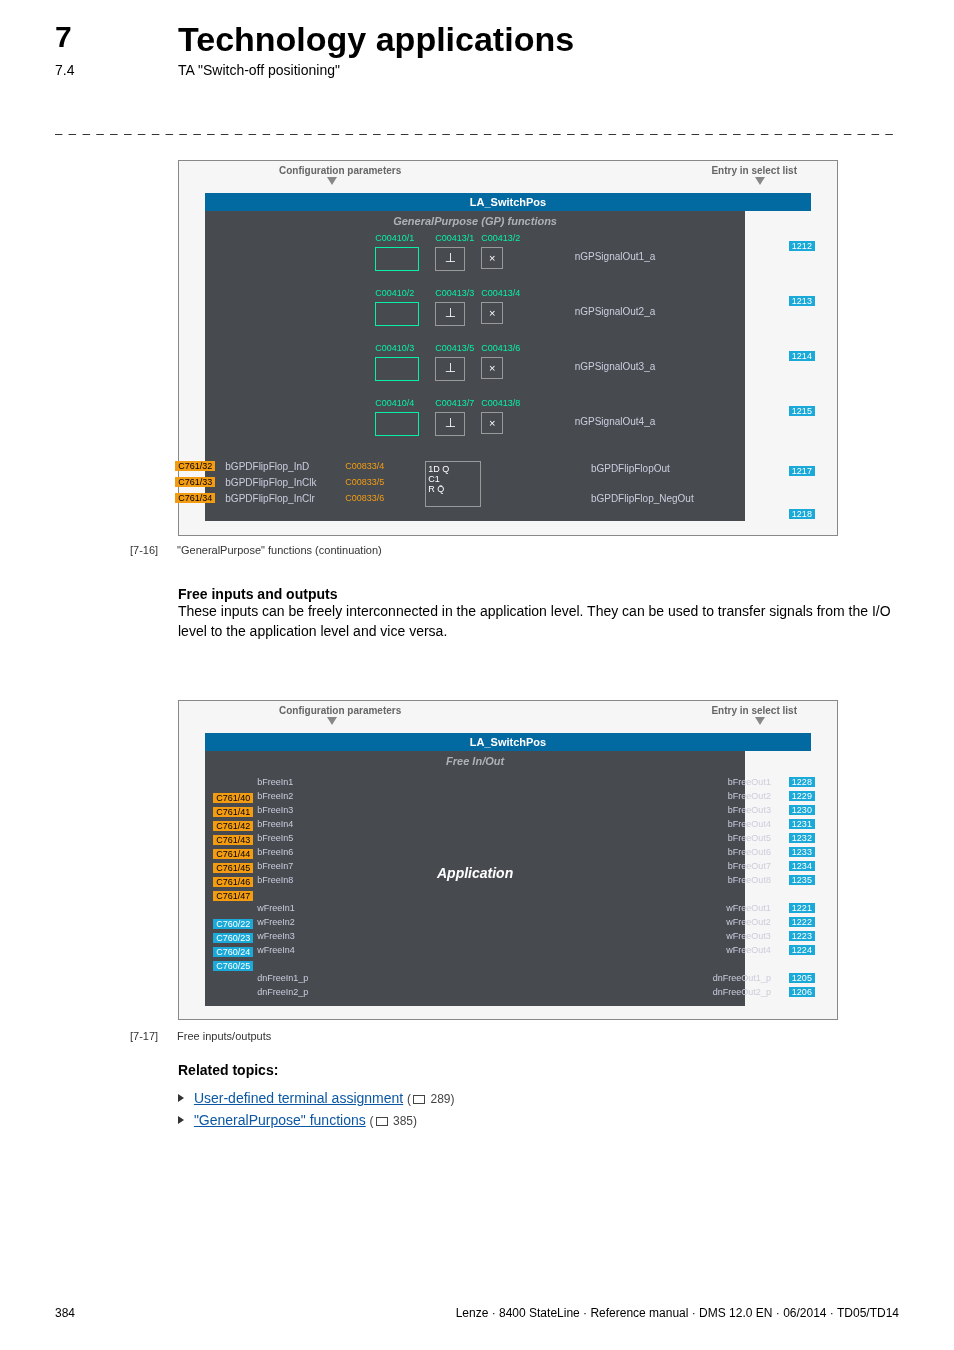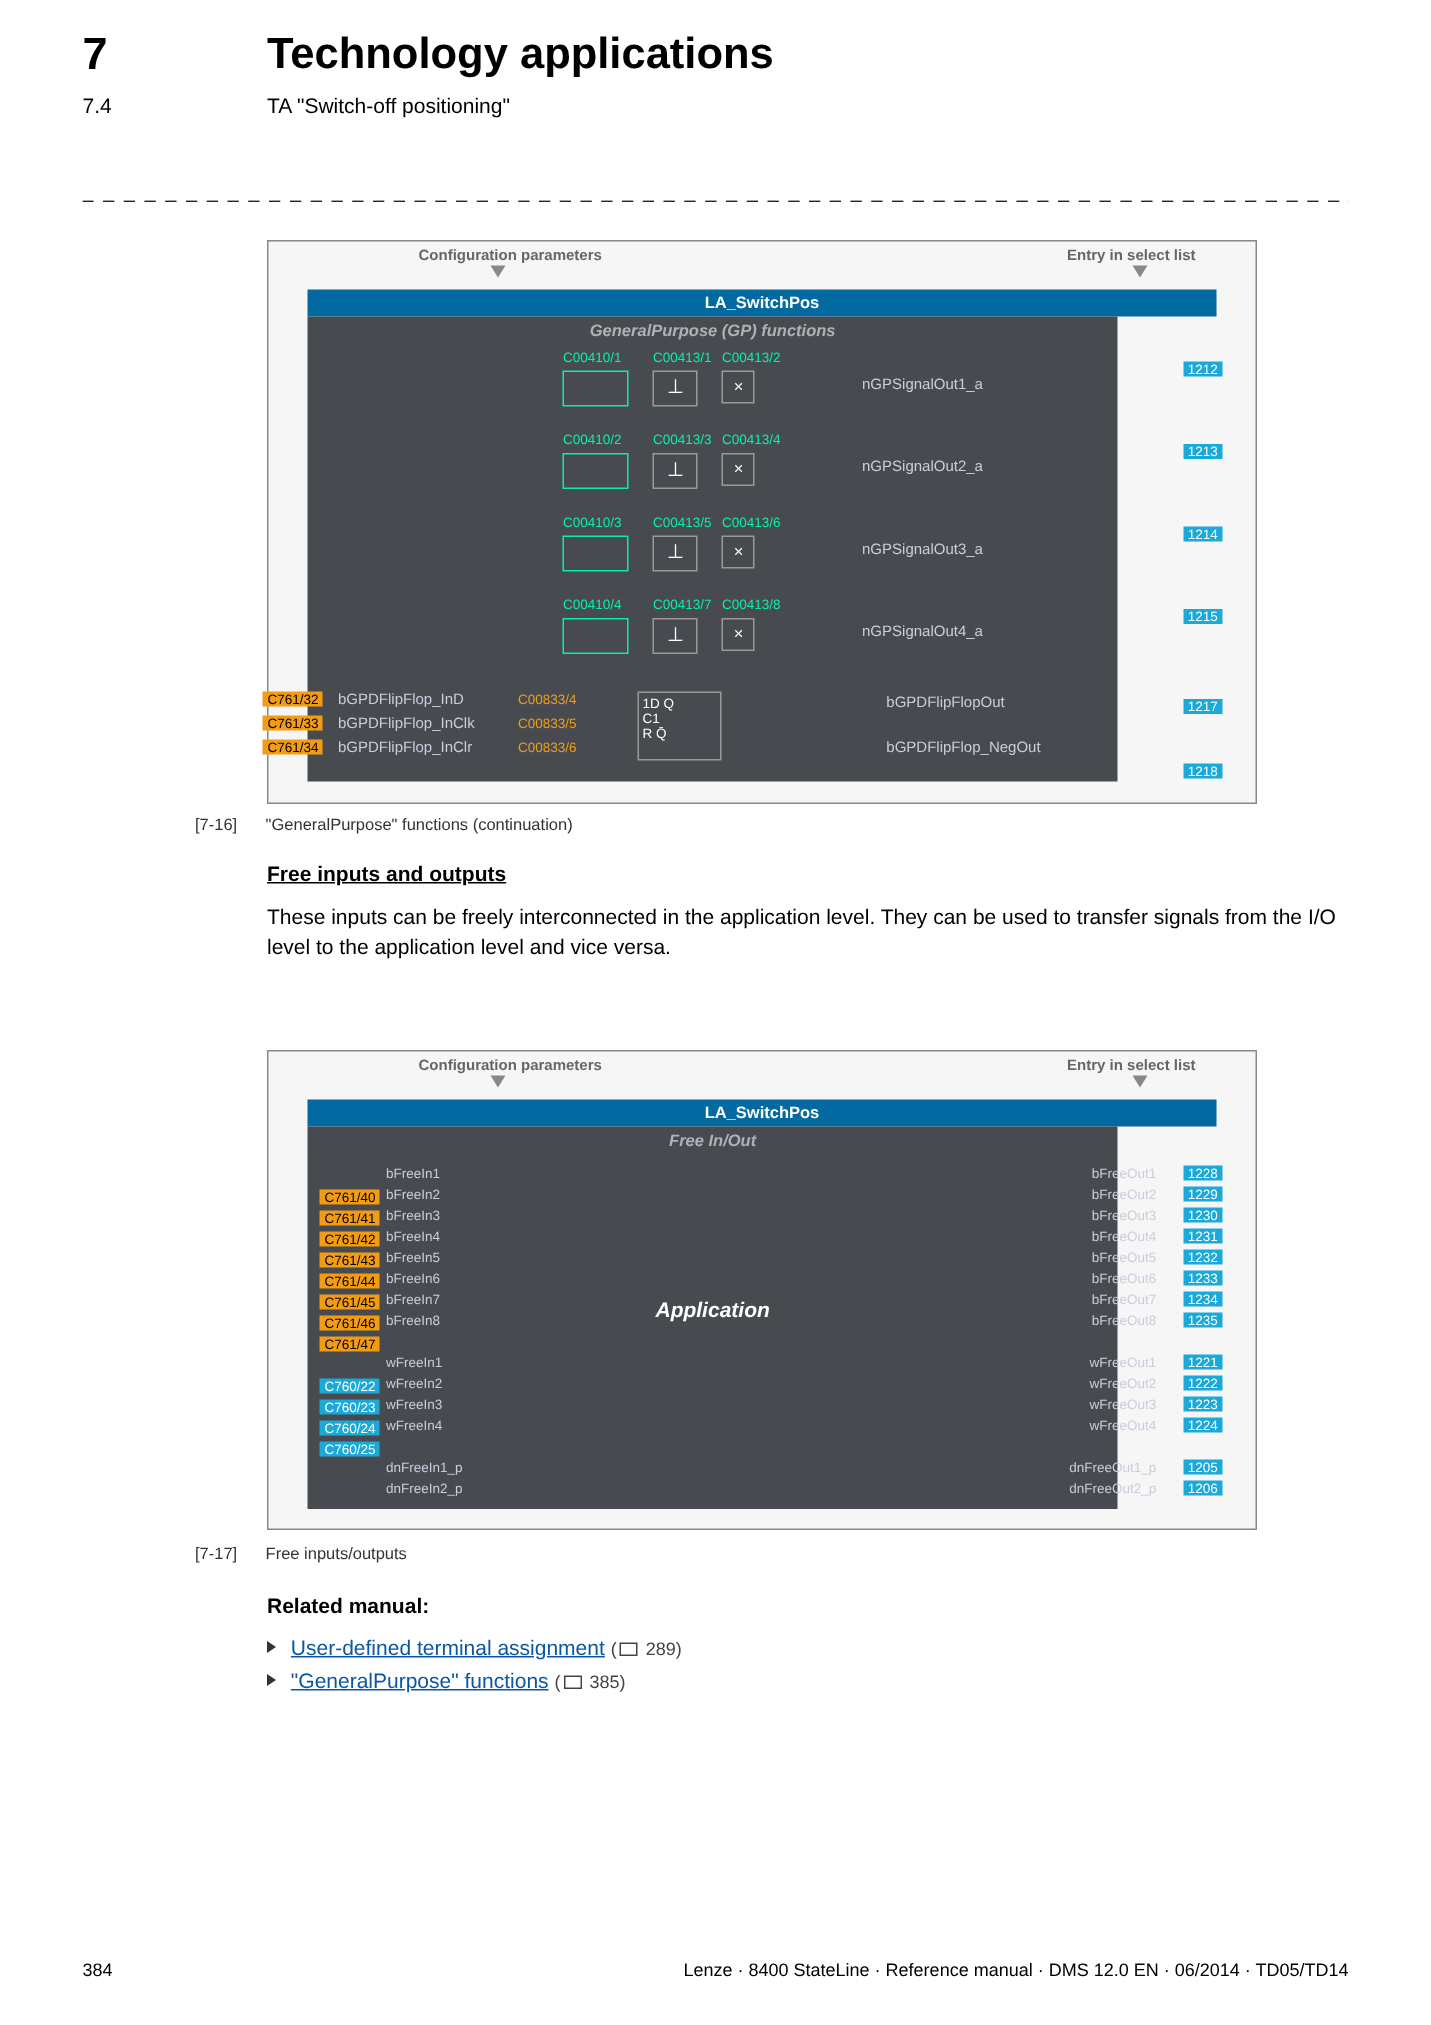"Technology applications" .hdr-title { font-size: 29px -> 34px }
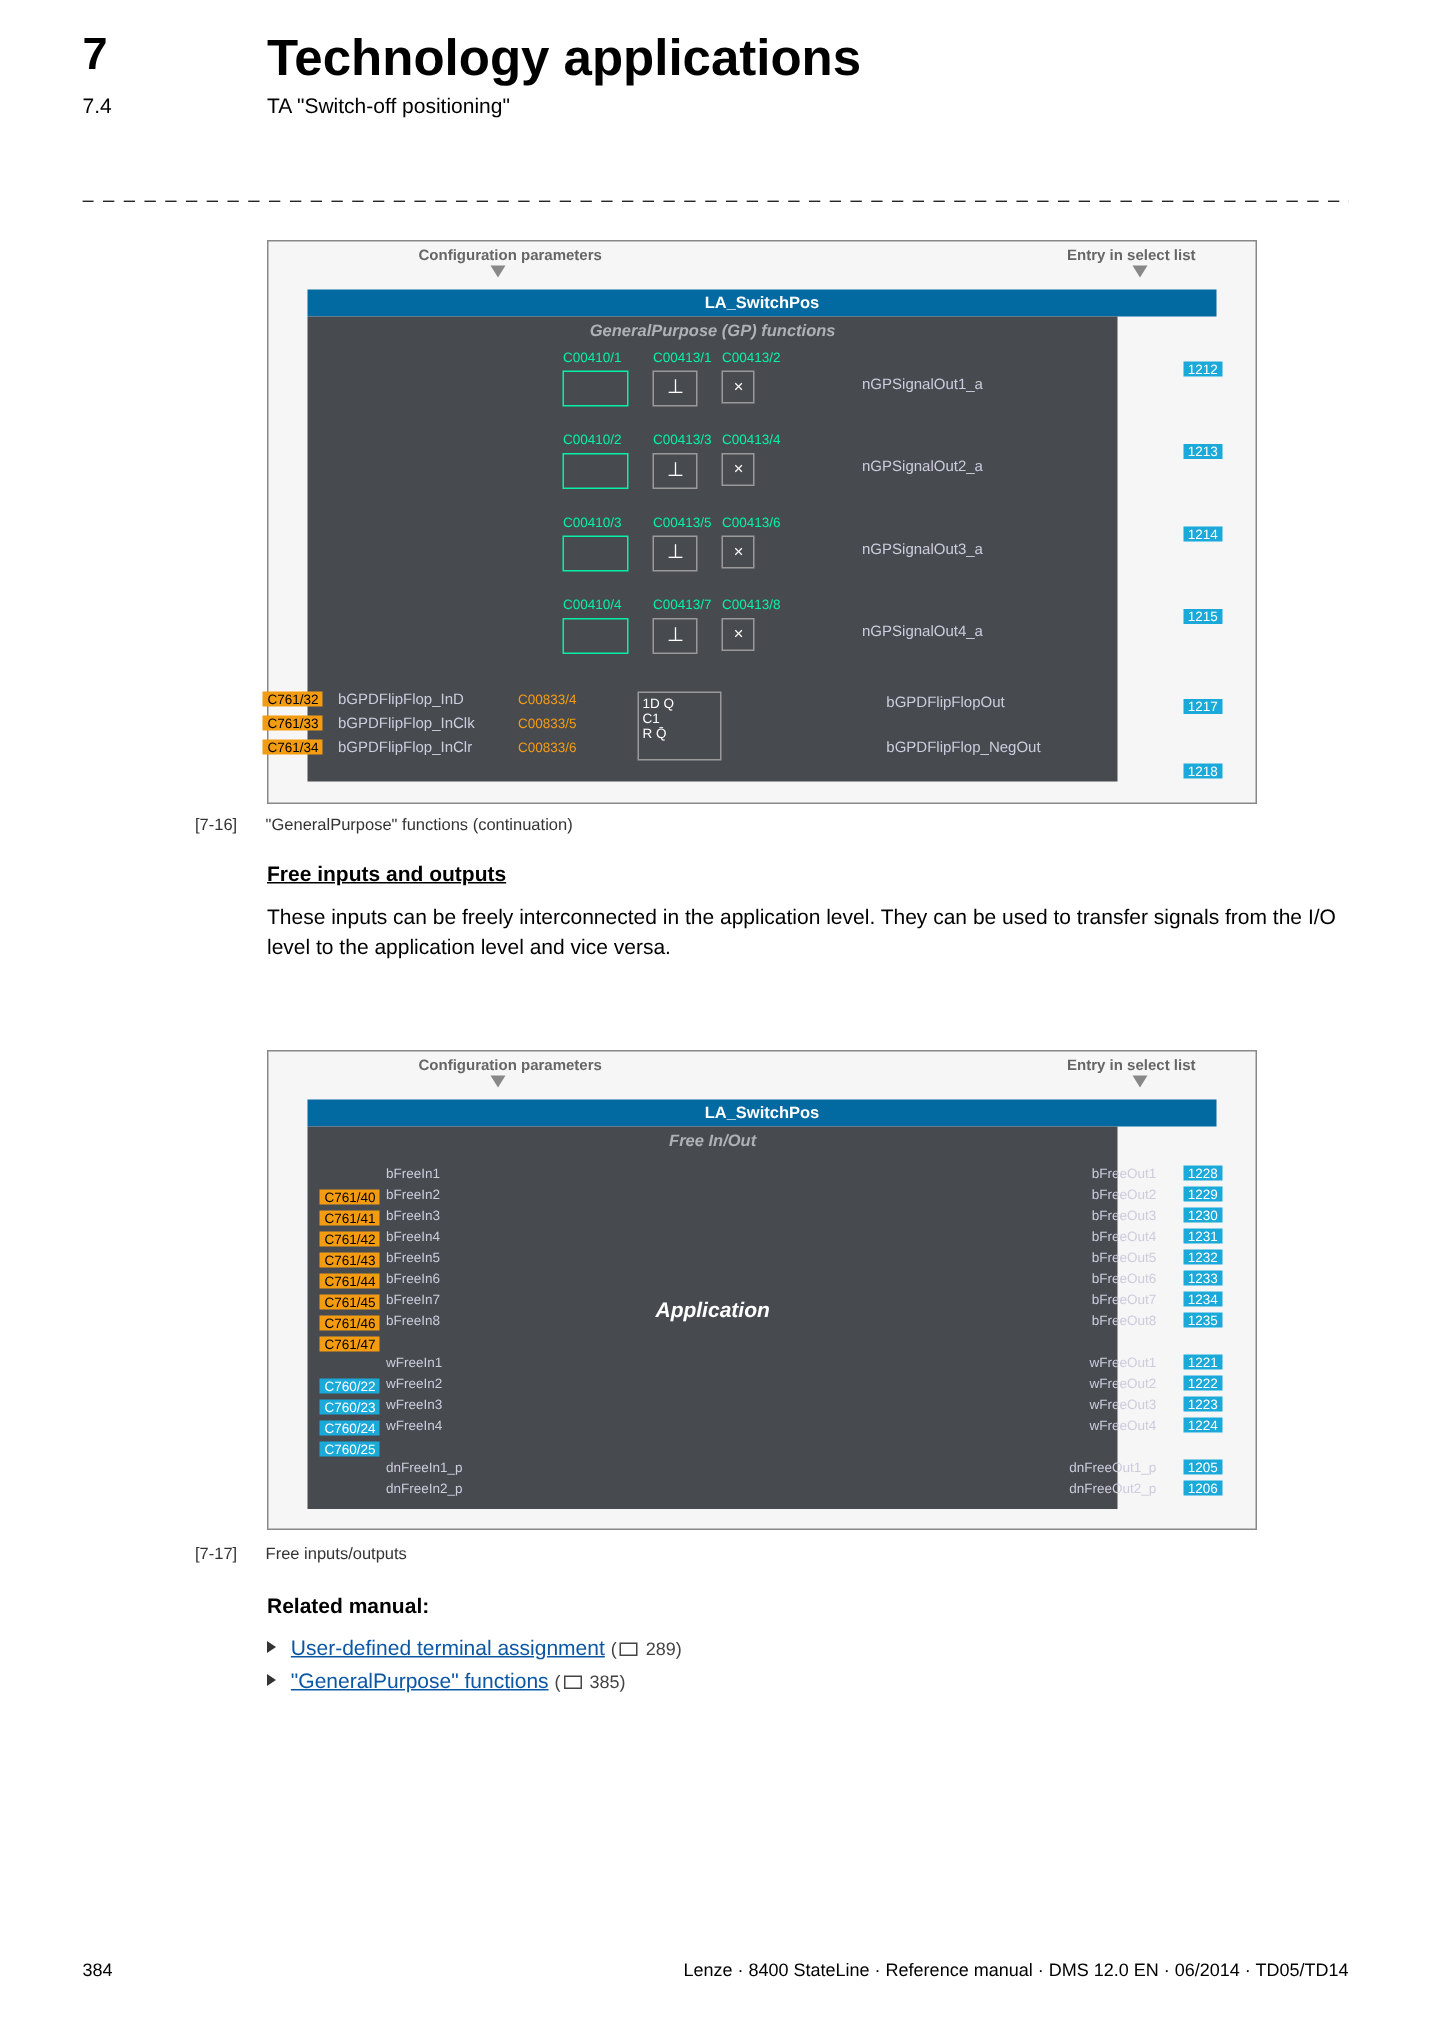"Free inputs and outputs" .b1 { text-decoration: underline -> none; top: 574px -> 586px }
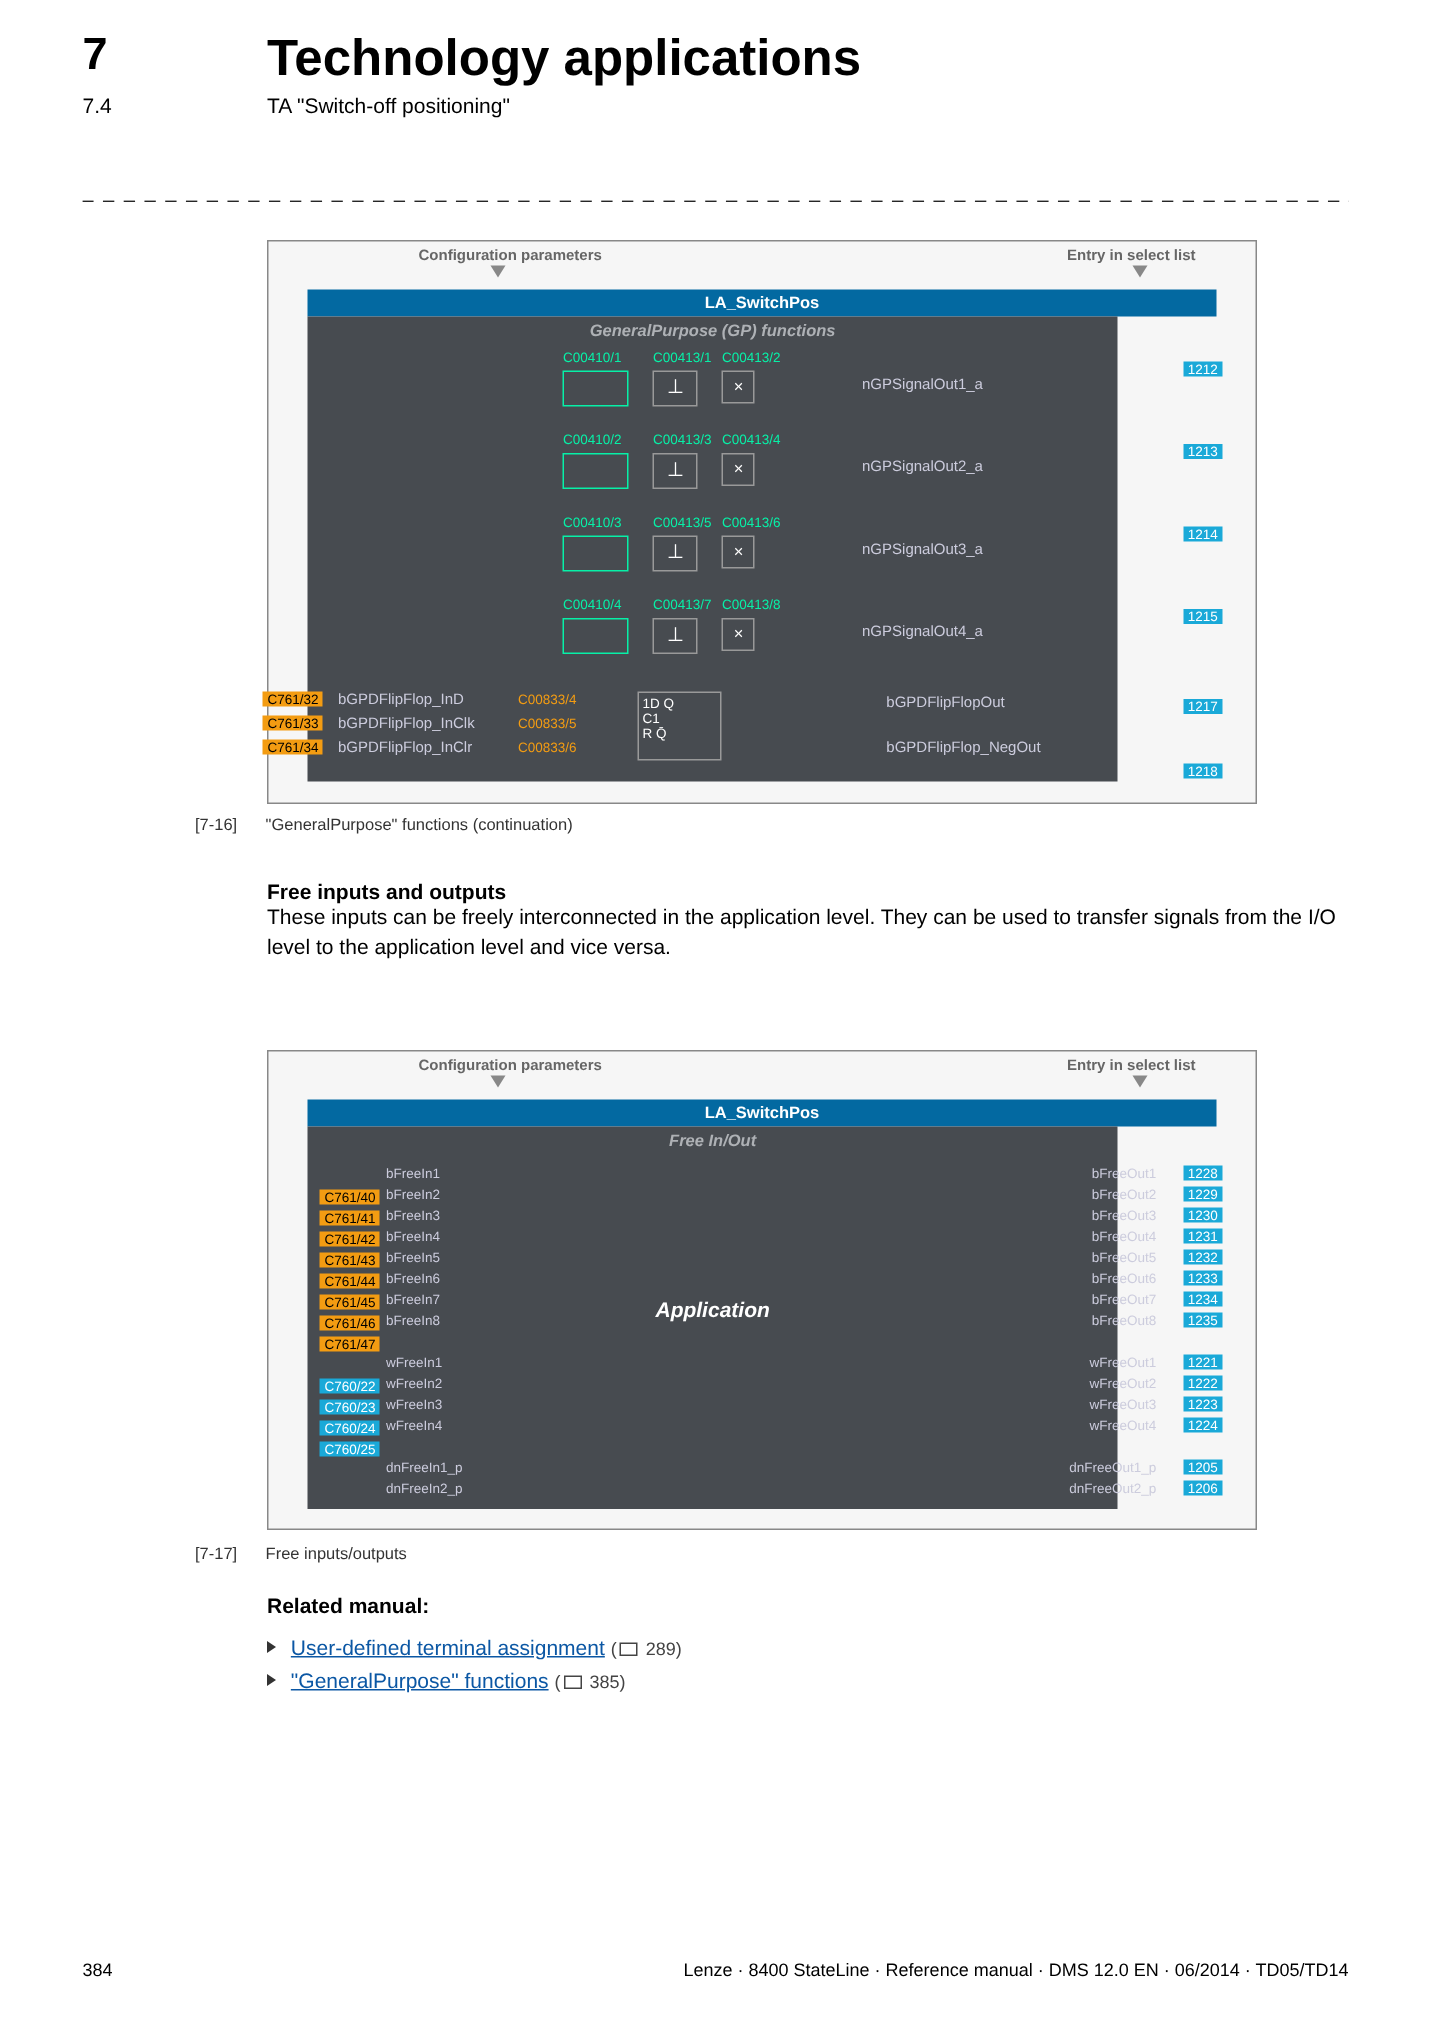"Related manual:" div.body-text { text: manual -> topics }
